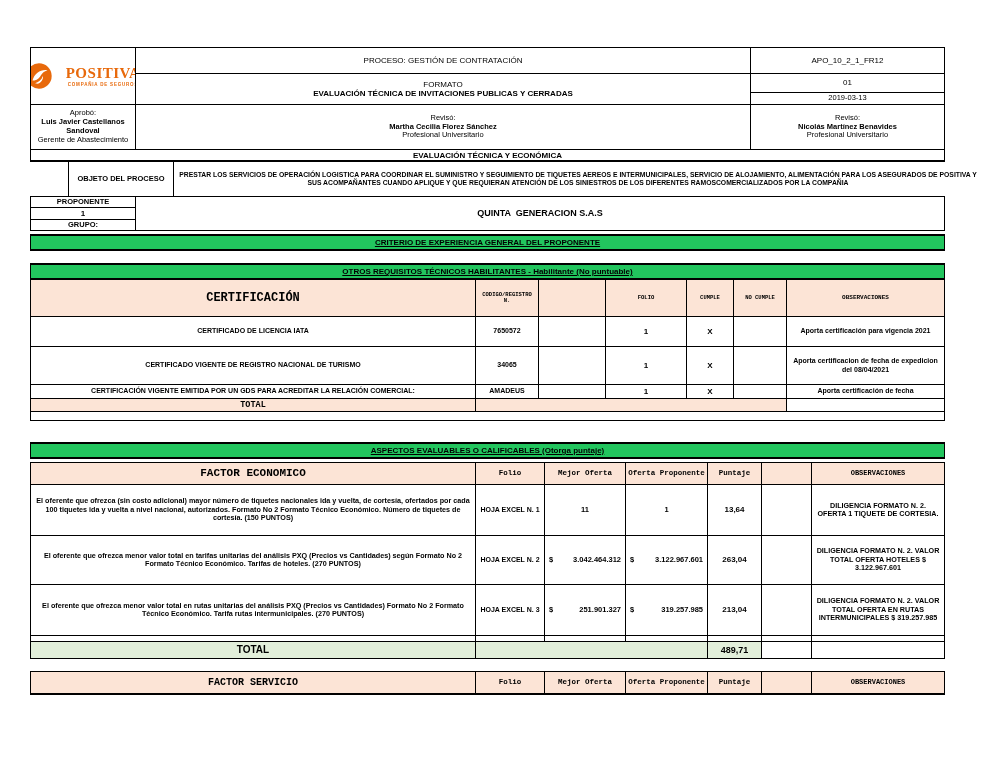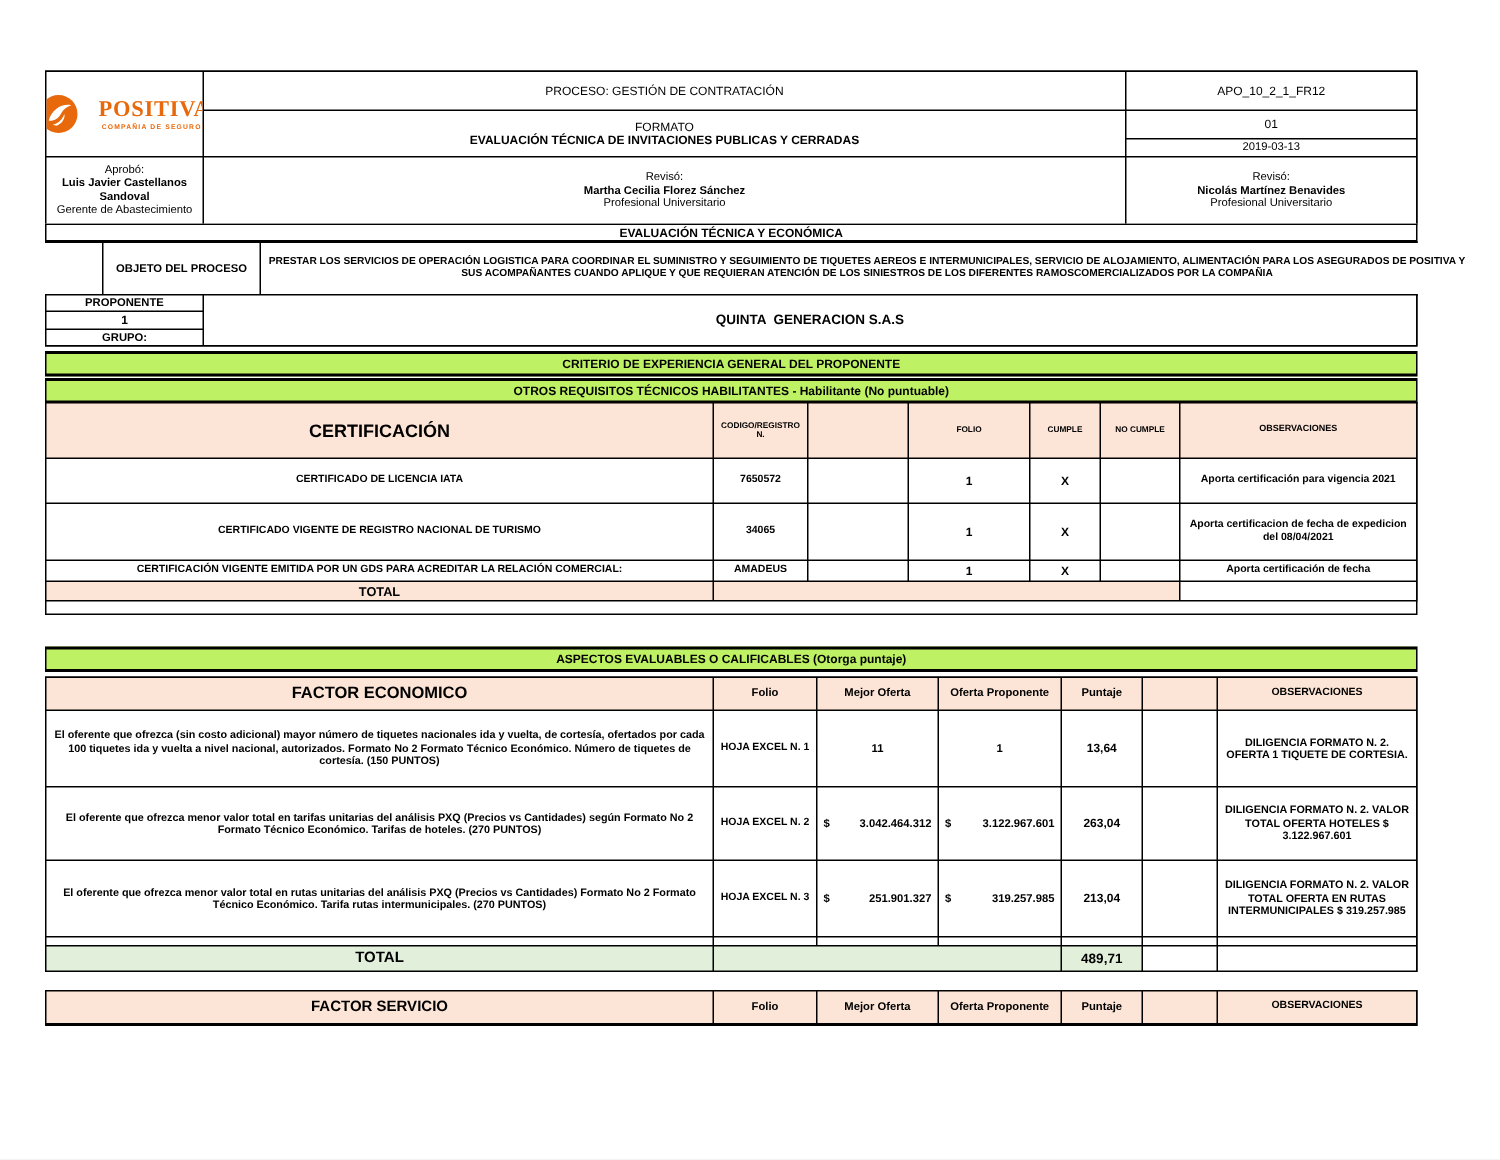"CRITERIO DE EXPERIENCIA GENERAL DEL" .banner-peach { background: #bef264 -> #22c55e; text-decoration: none -> underline }
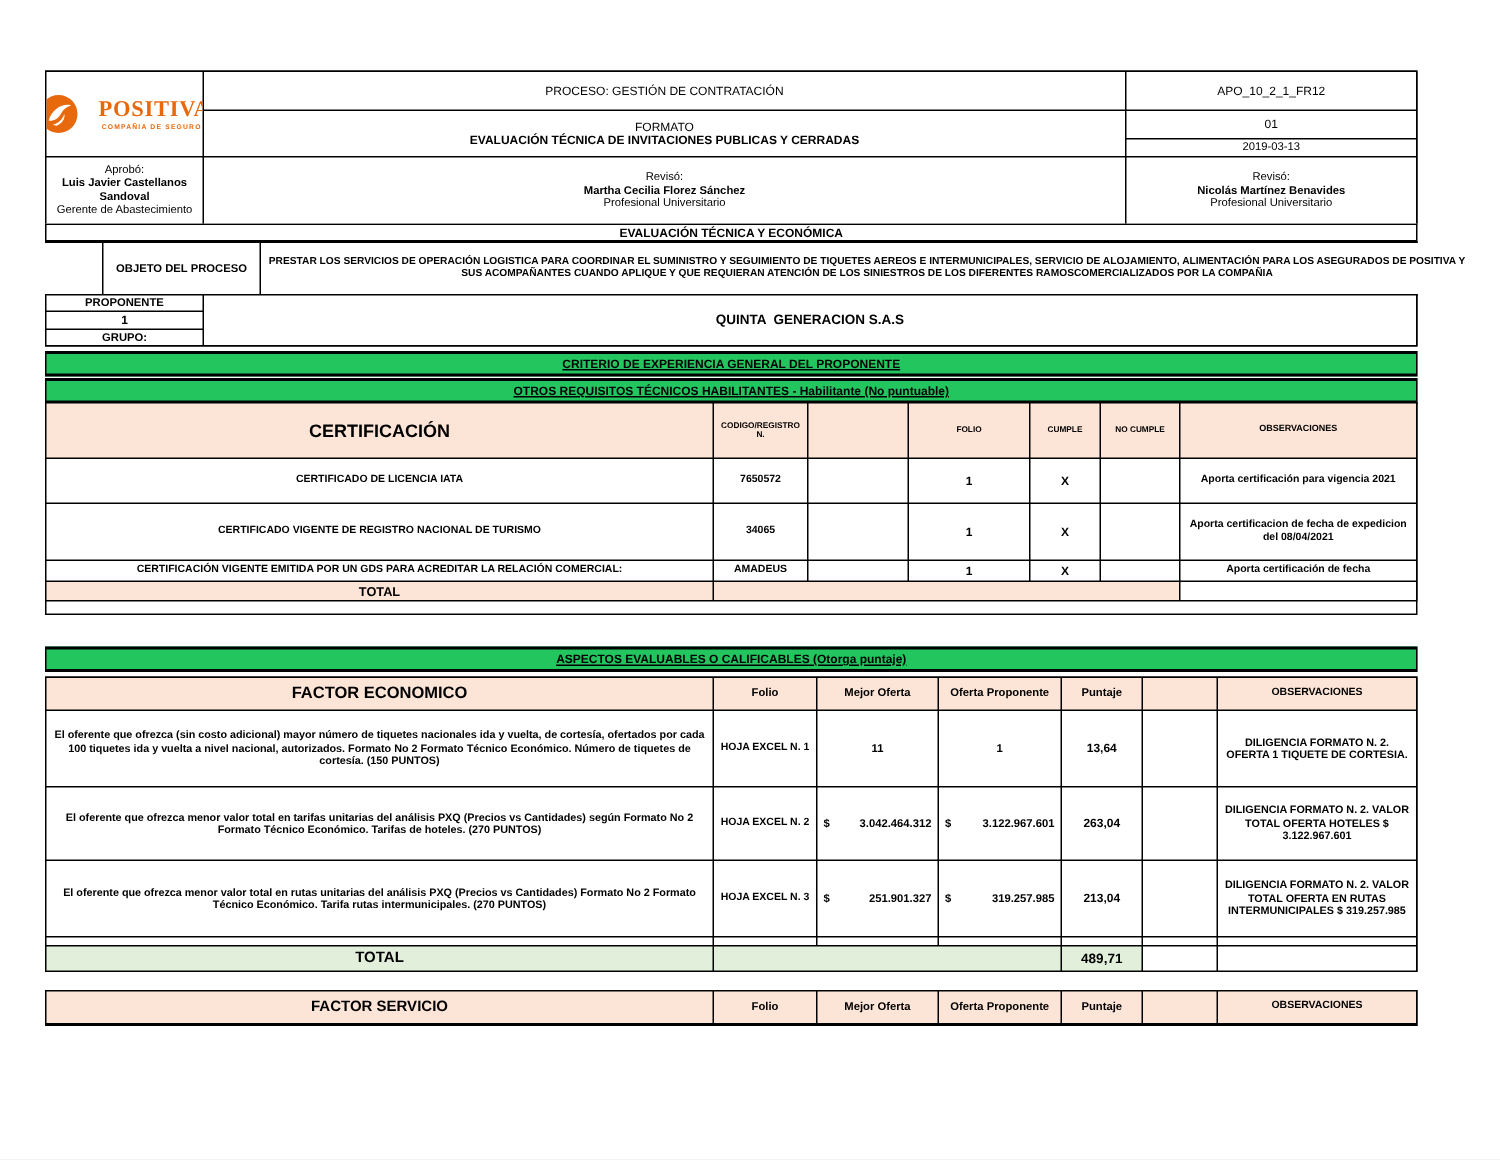"OTROS REQUISITOS TÉCNICOS HABILITANTES -" div.bannerbar { margin-top: 1px -> 12px }
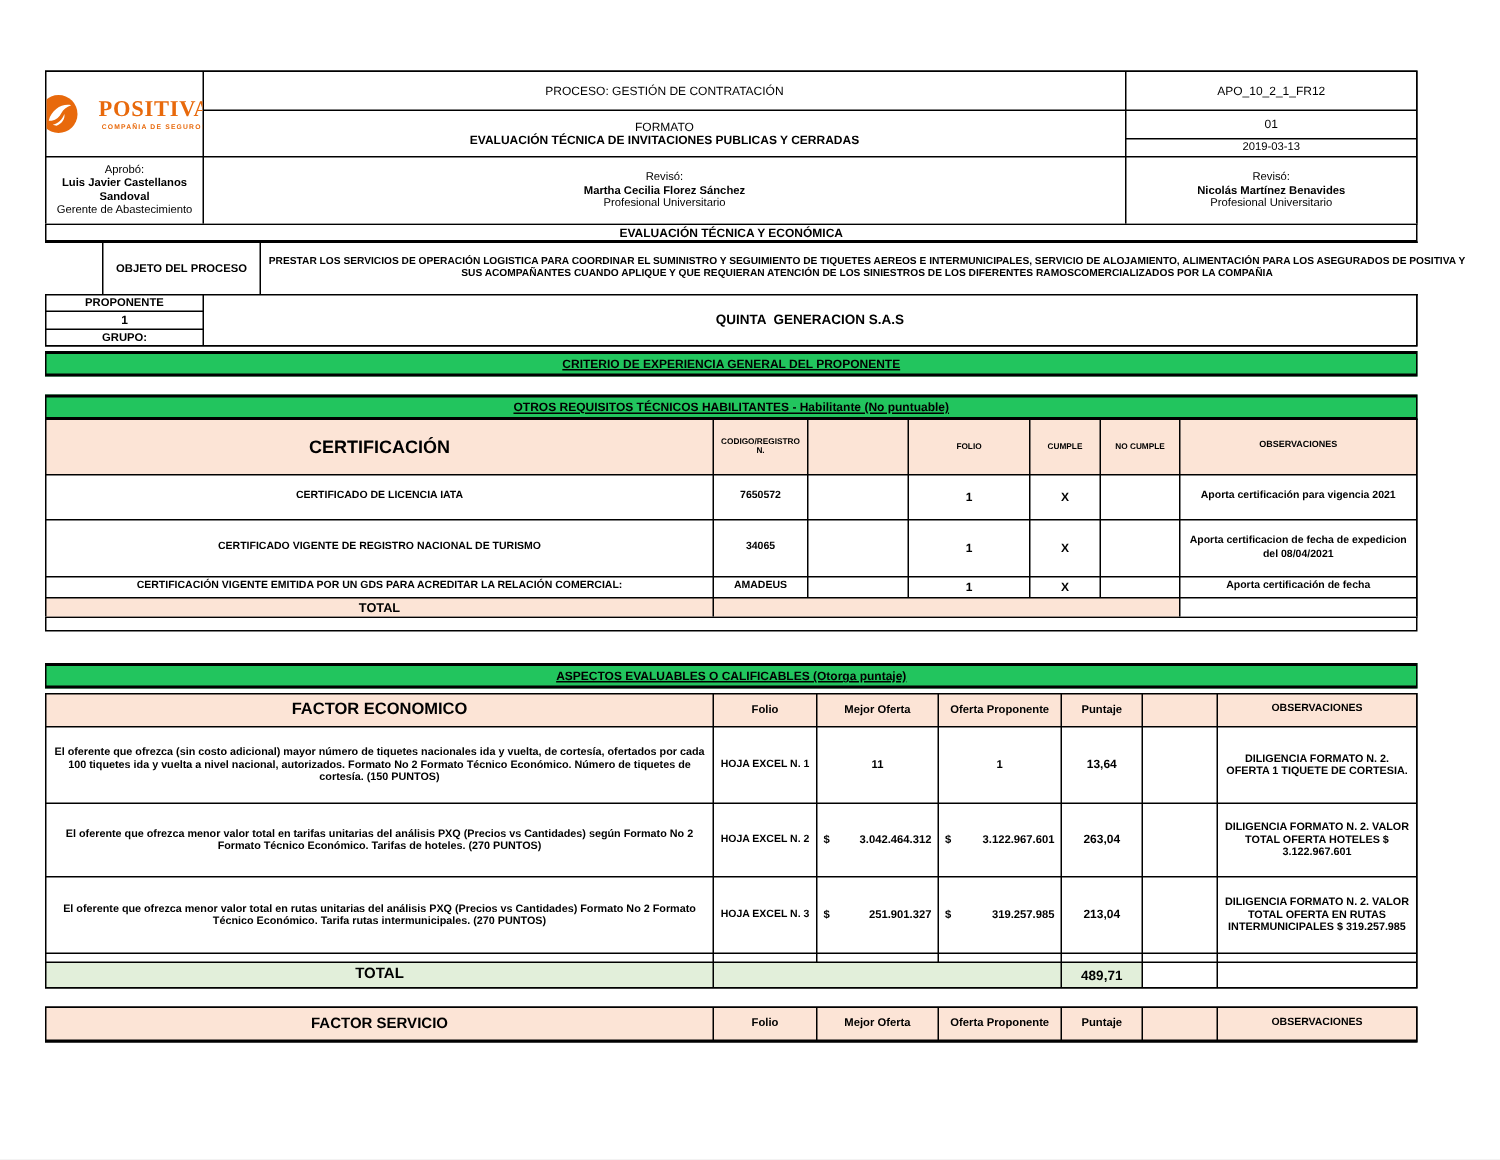"CERTIFICACIÓN" .peachL { font-family: none -> Liberation Mono, monospace }
